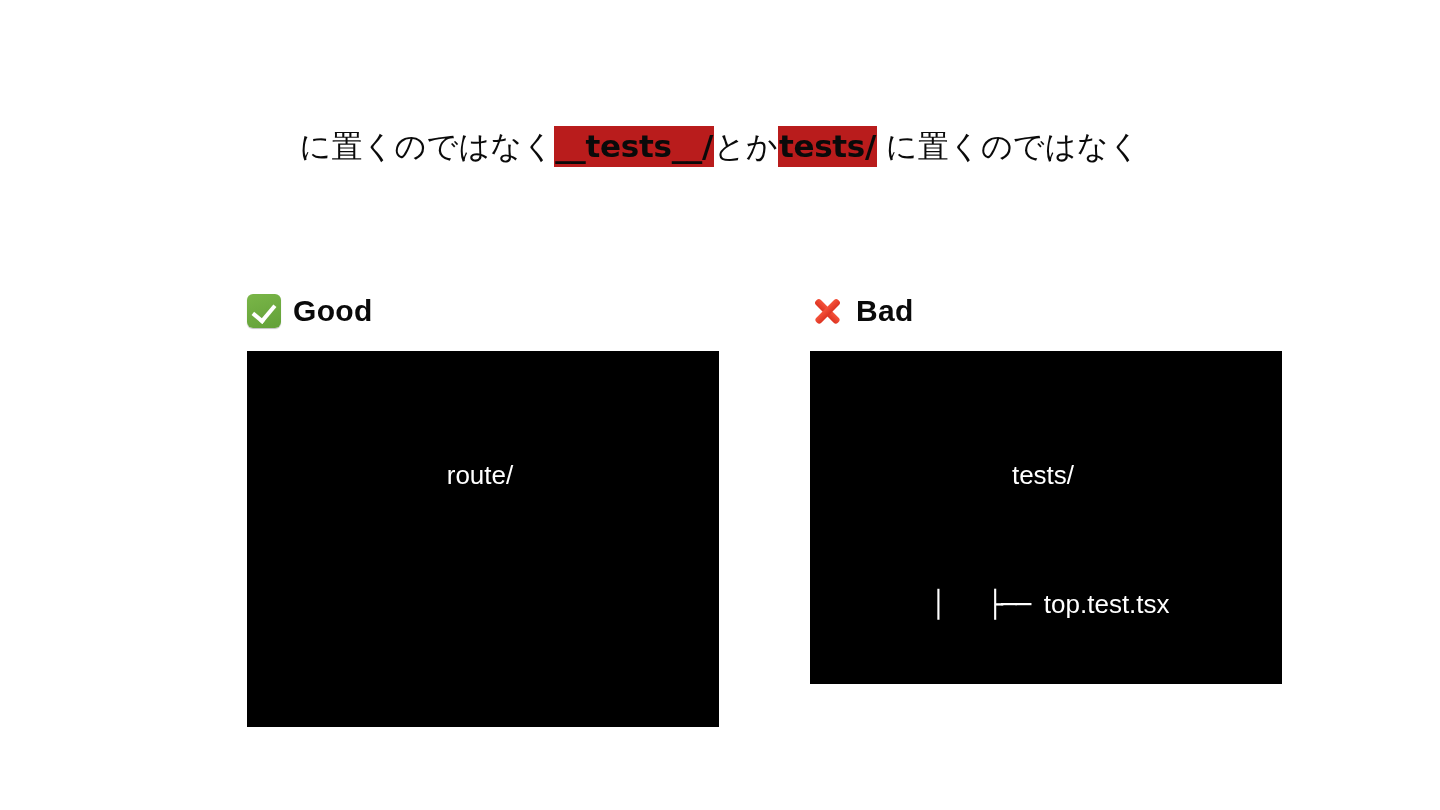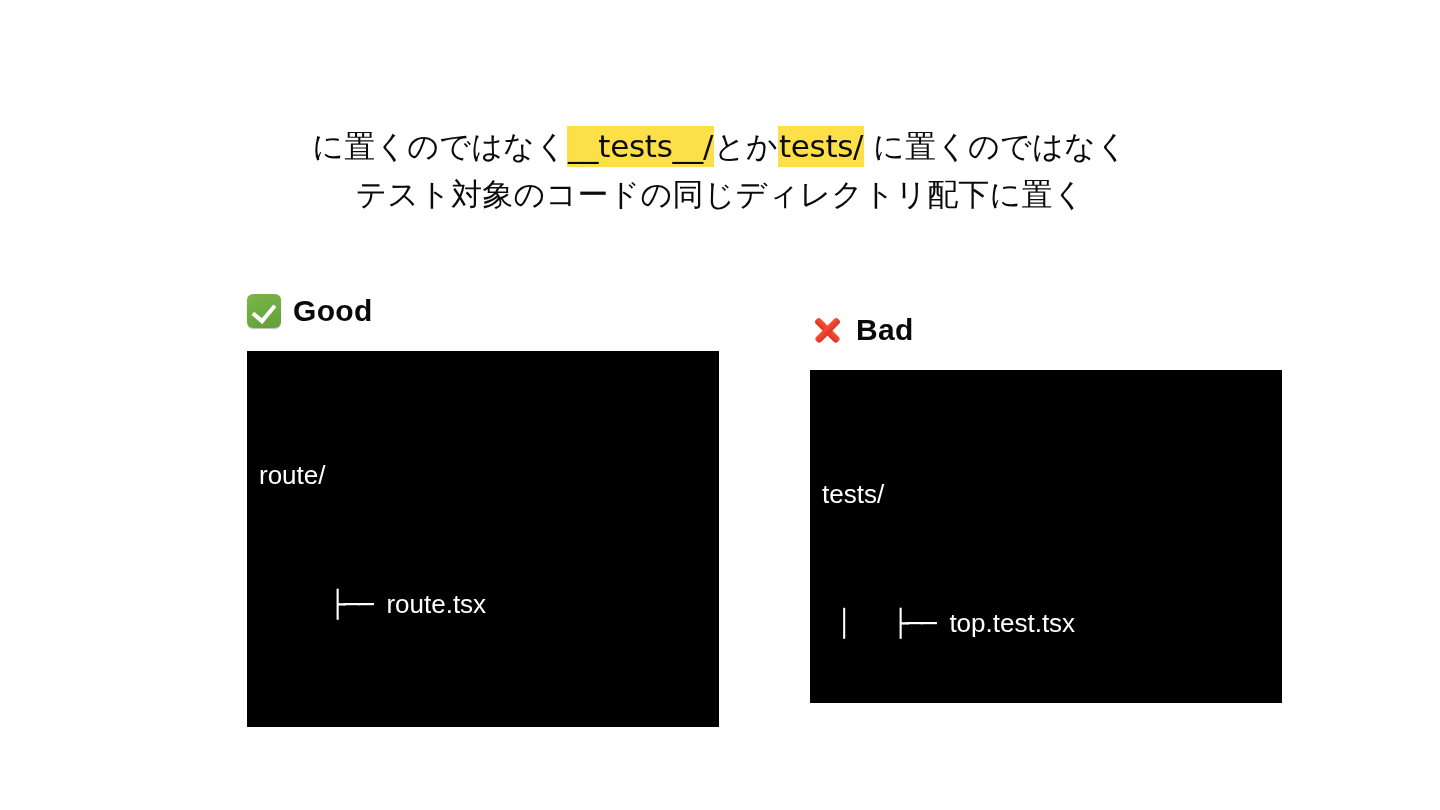"__tests__/" .title-line .code-hl { background: #fde047 -> #b91c1c; font-weight: normal -> bold }
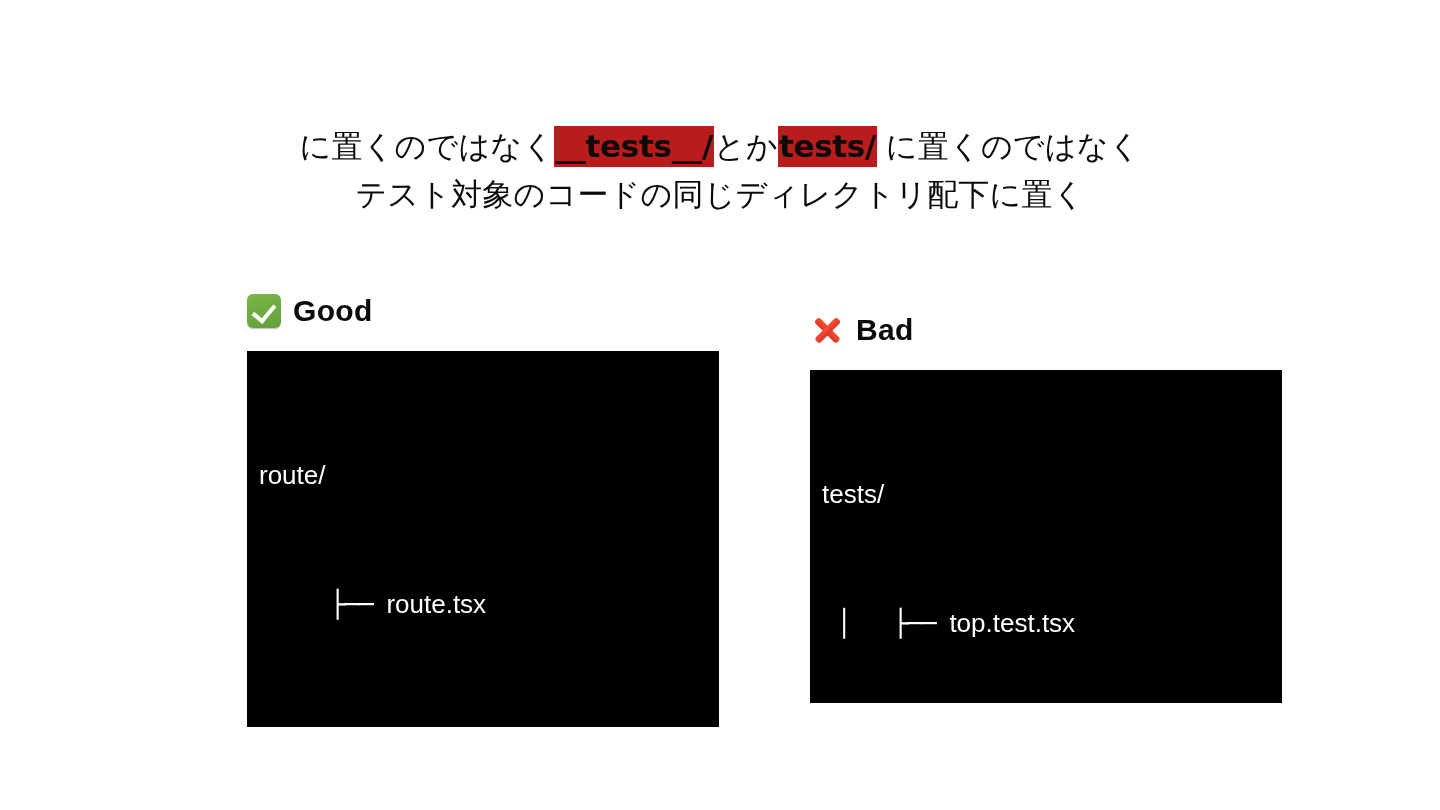"テスト対象のコードの同じディレクトリ配下に置く" div.title-line { html: <div>テスト対象のコードの同じディレクトリ配下に置く</div> -> none }
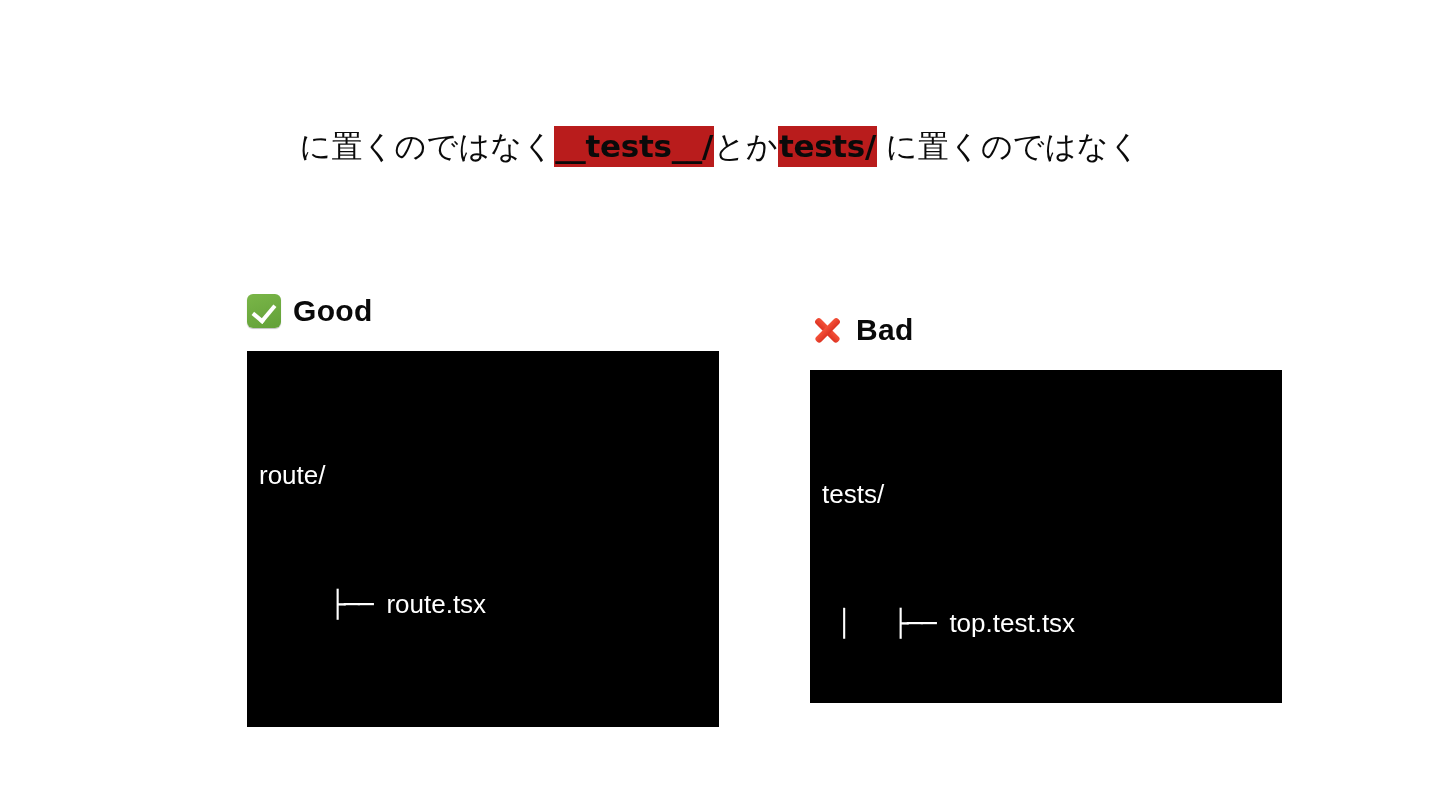"Bad" .panel-bad { margin-top: 19px -> none }
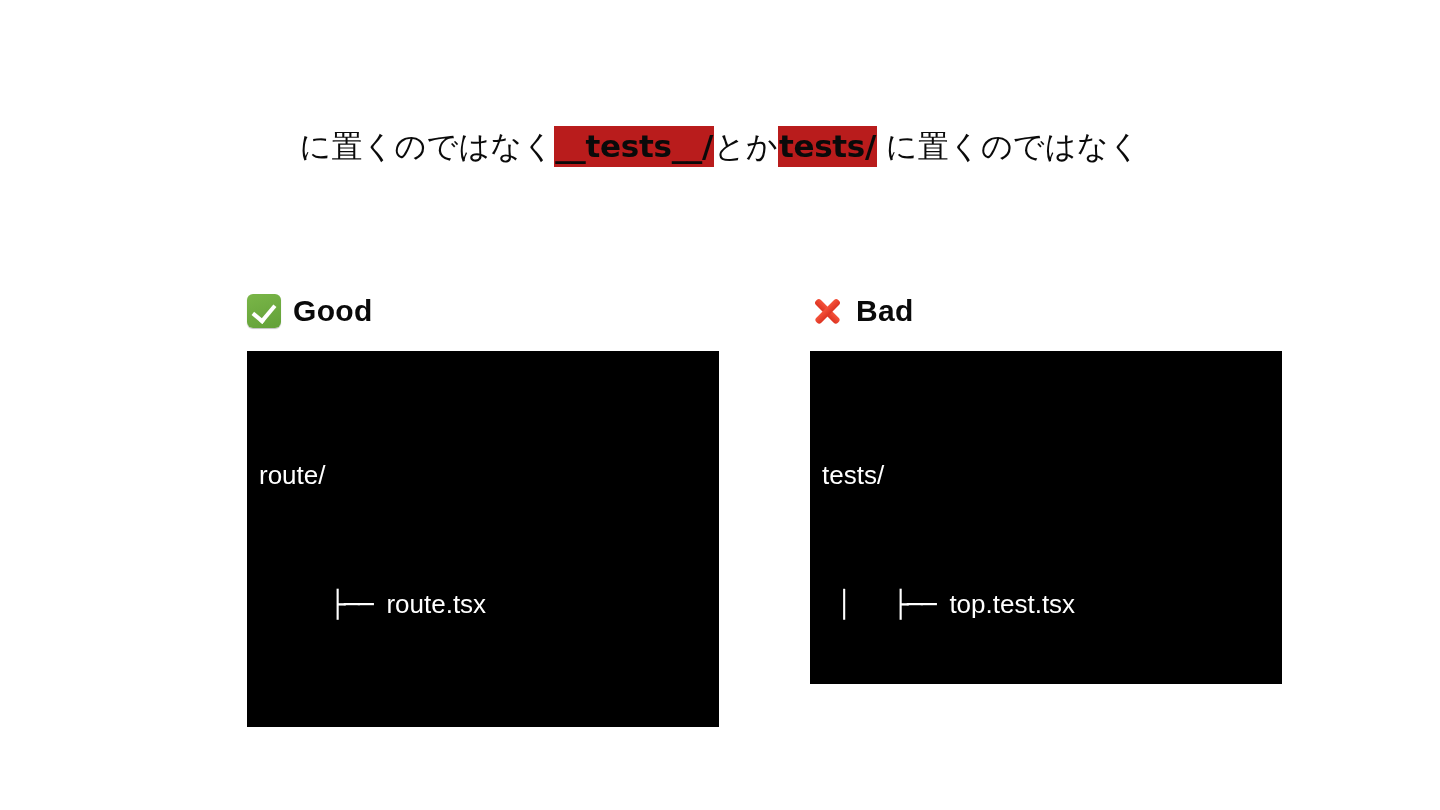"route/" .code-line { text-align: none -> center }
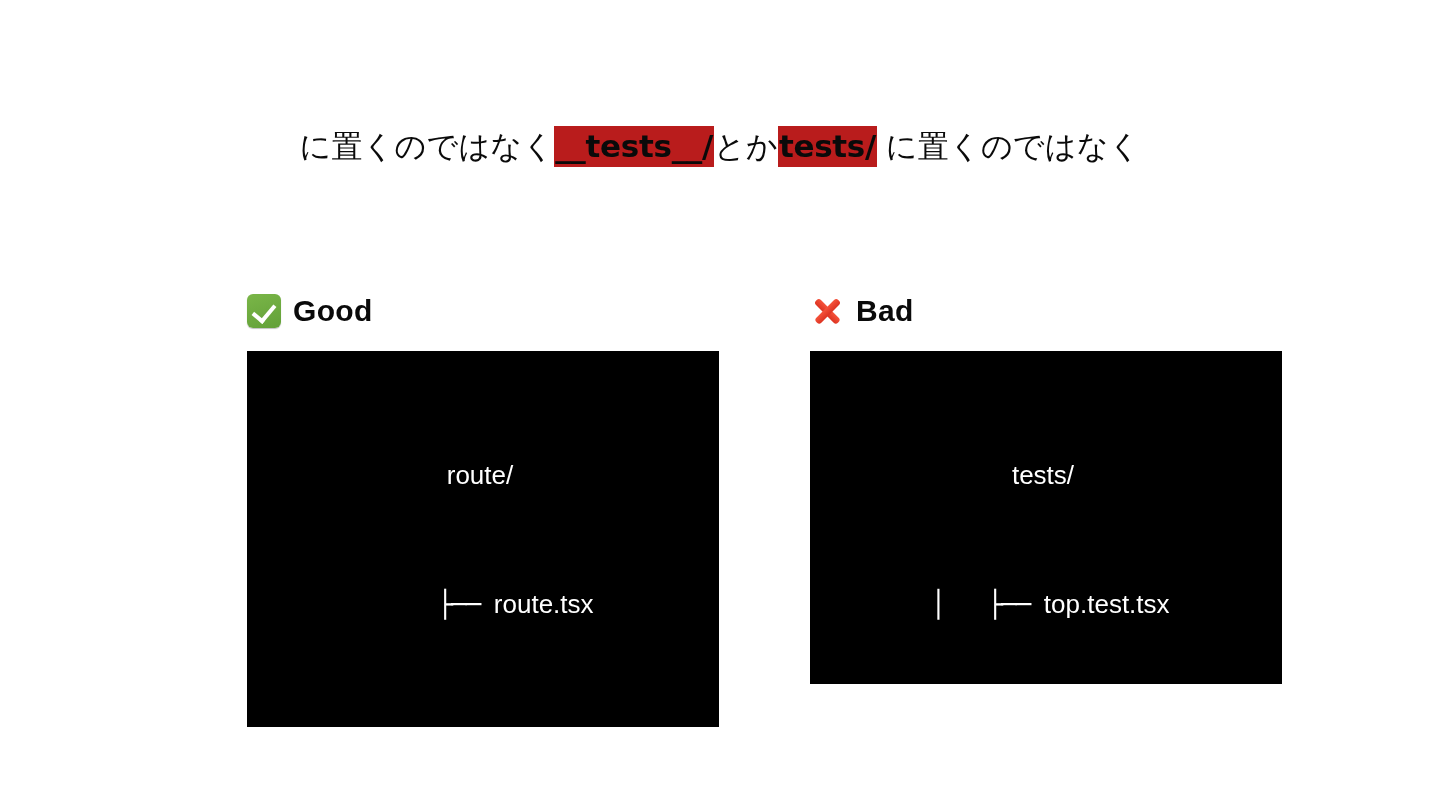"├── route.tsx" div.code-line { html: <div><span> ├── </span><span>route.tsx</span></div> -> none }
